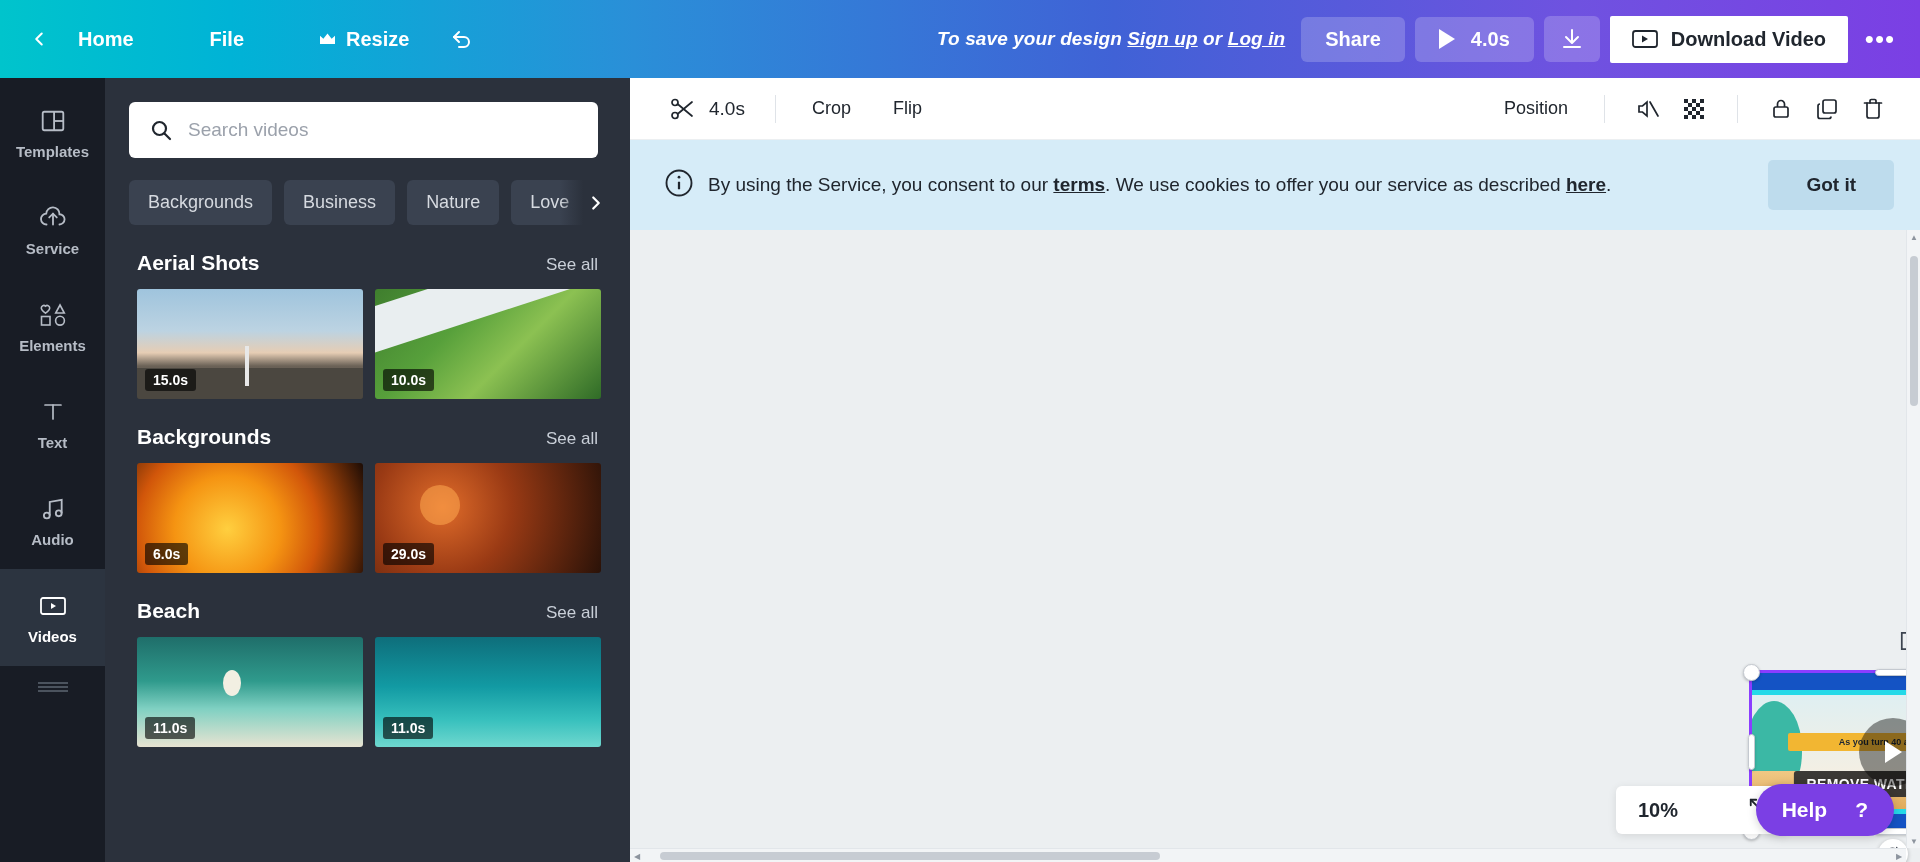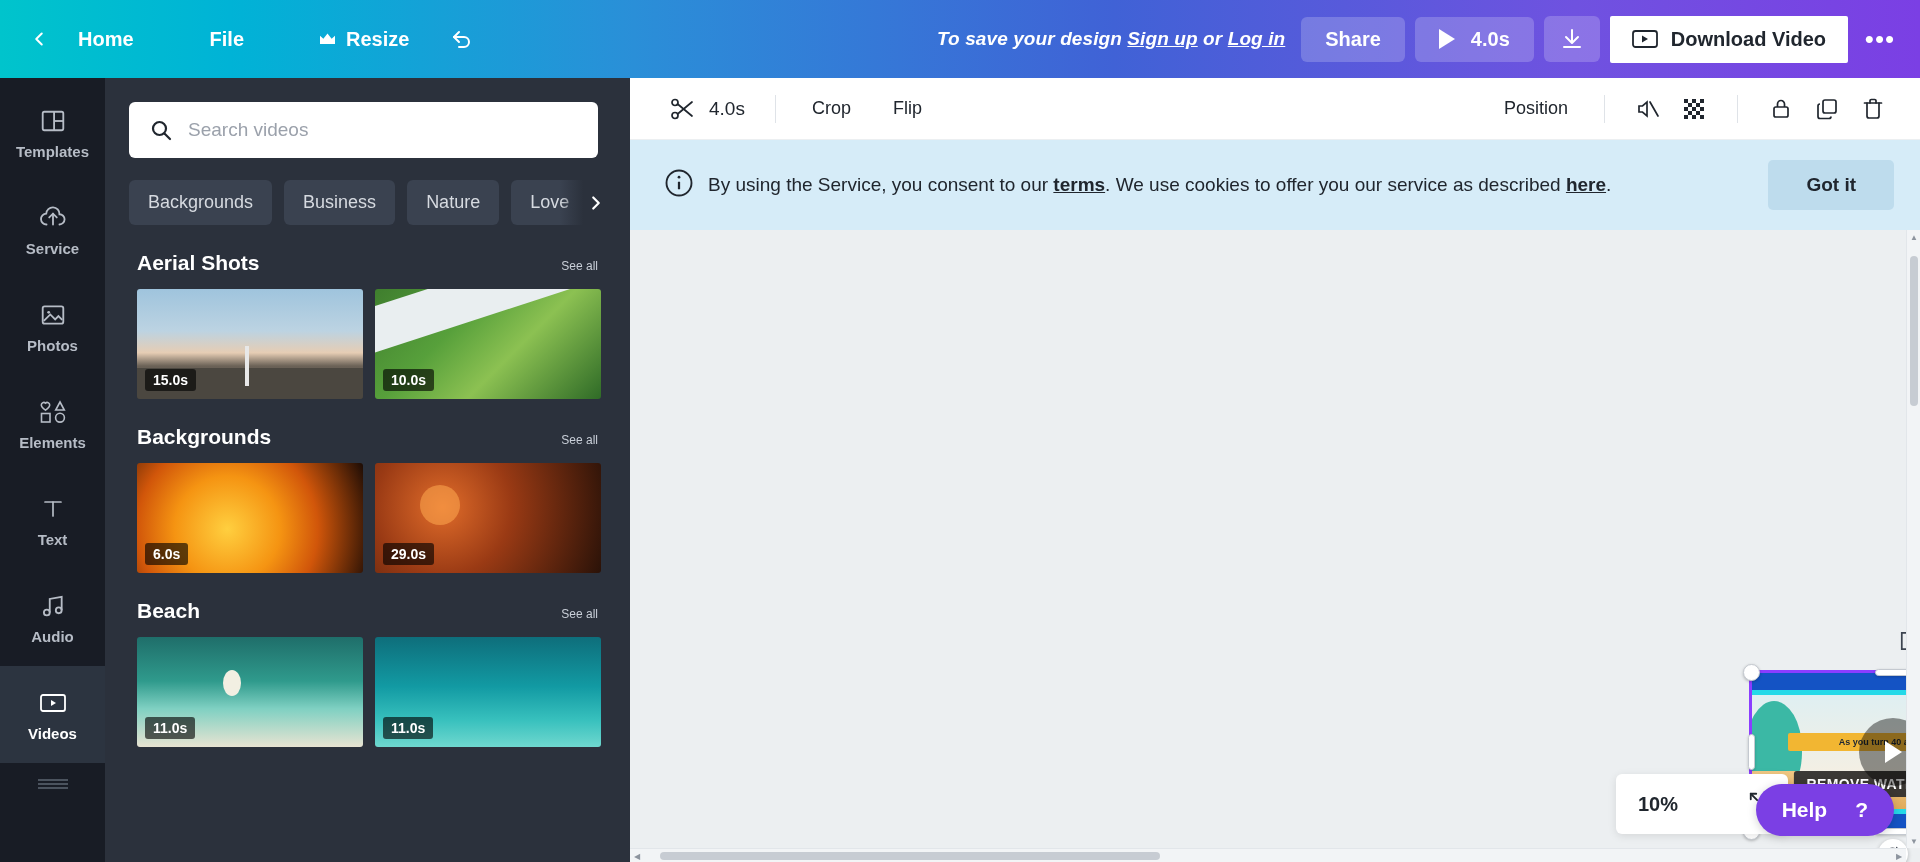"See all" .sec-all { font-size: 12px -> 17px }
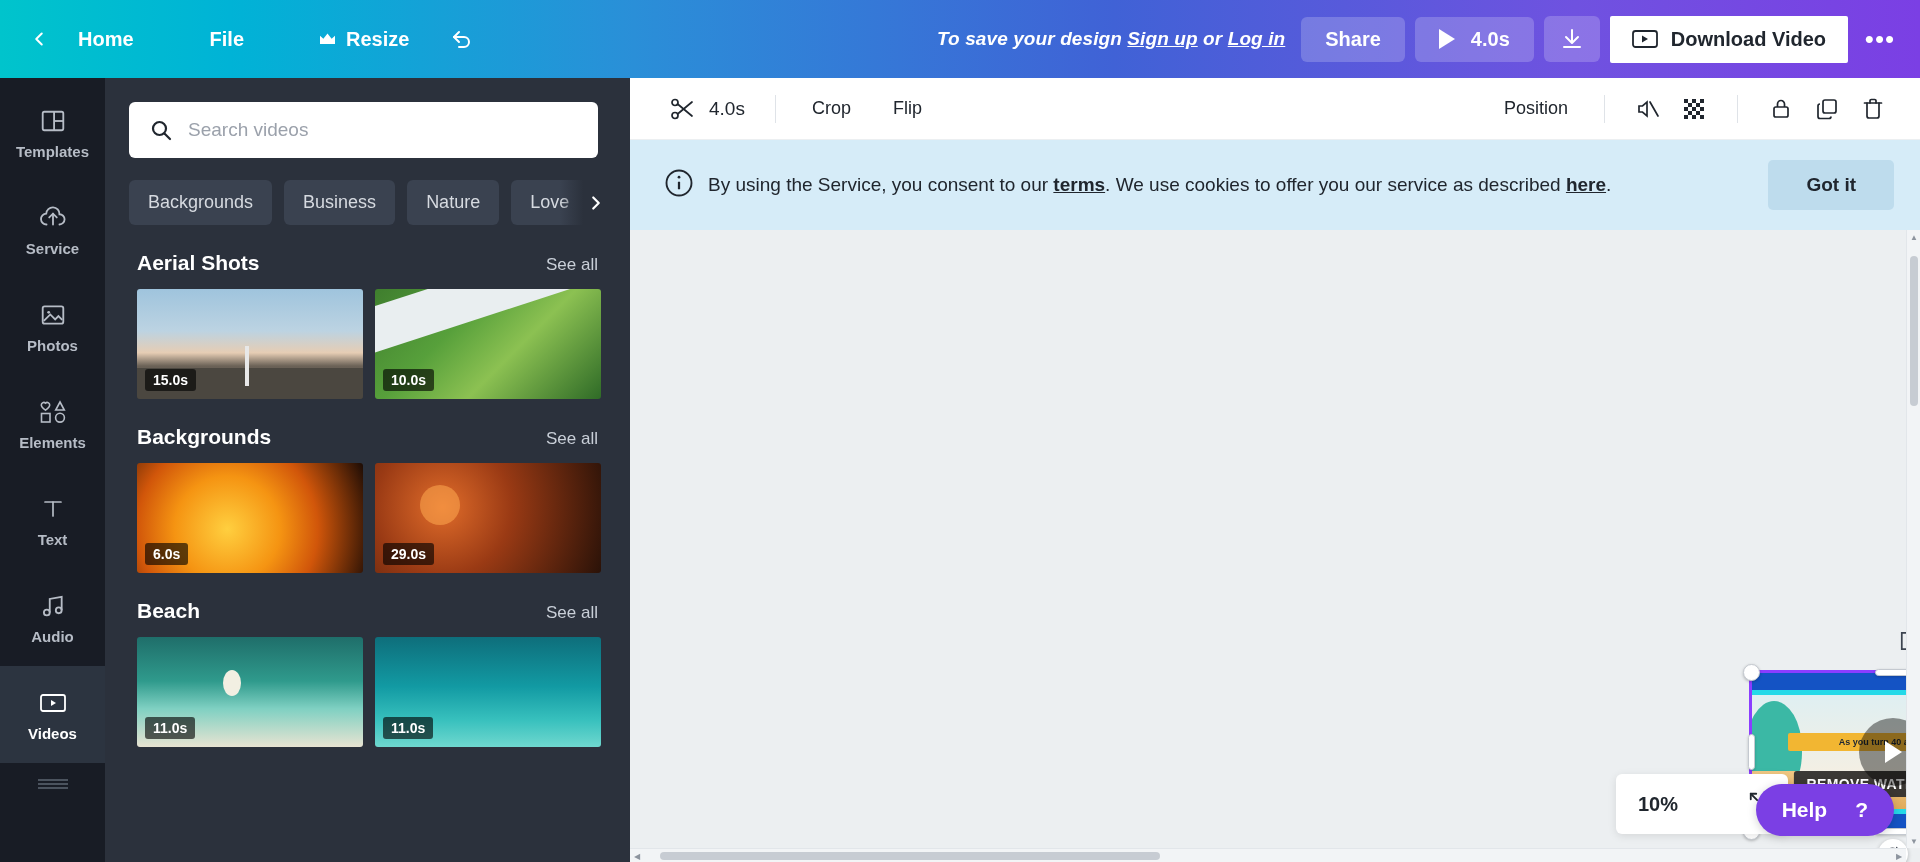"Photos" div.rail-item { html: <div> <span> <svg> <rect></rect> <circle></circle> <polyline></polyline> </svg> </span> <span>Photos</span> </div> -> none }
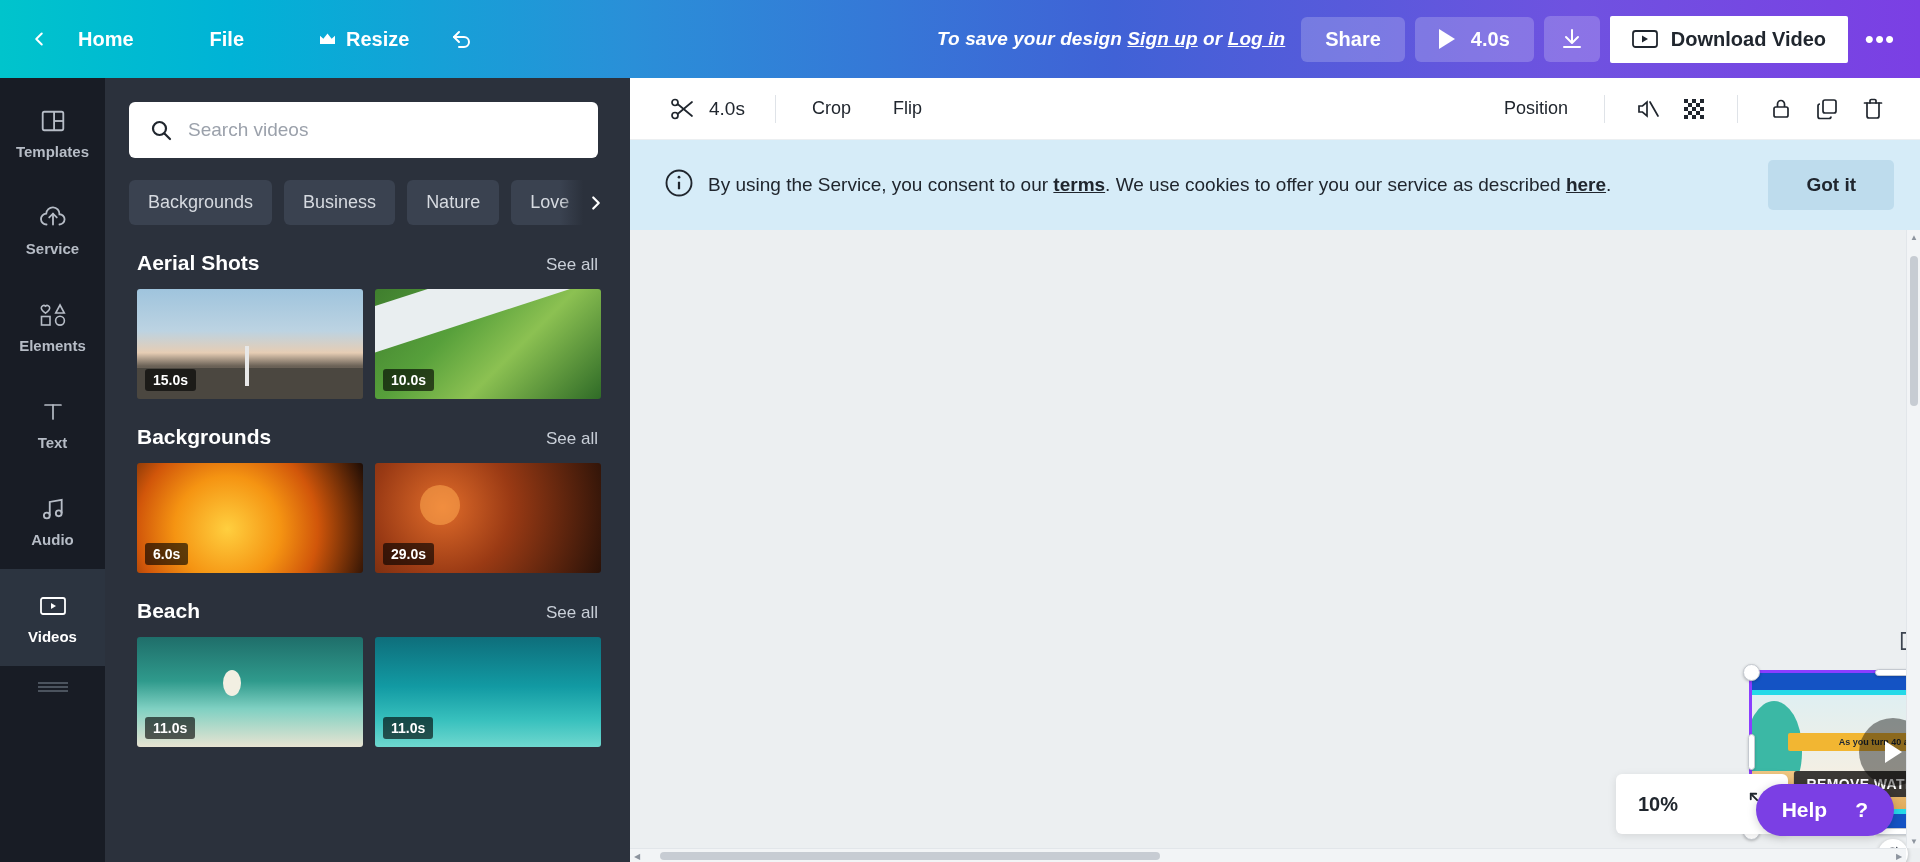"10%" .zoom-bar { height: 60px -> 48px }
